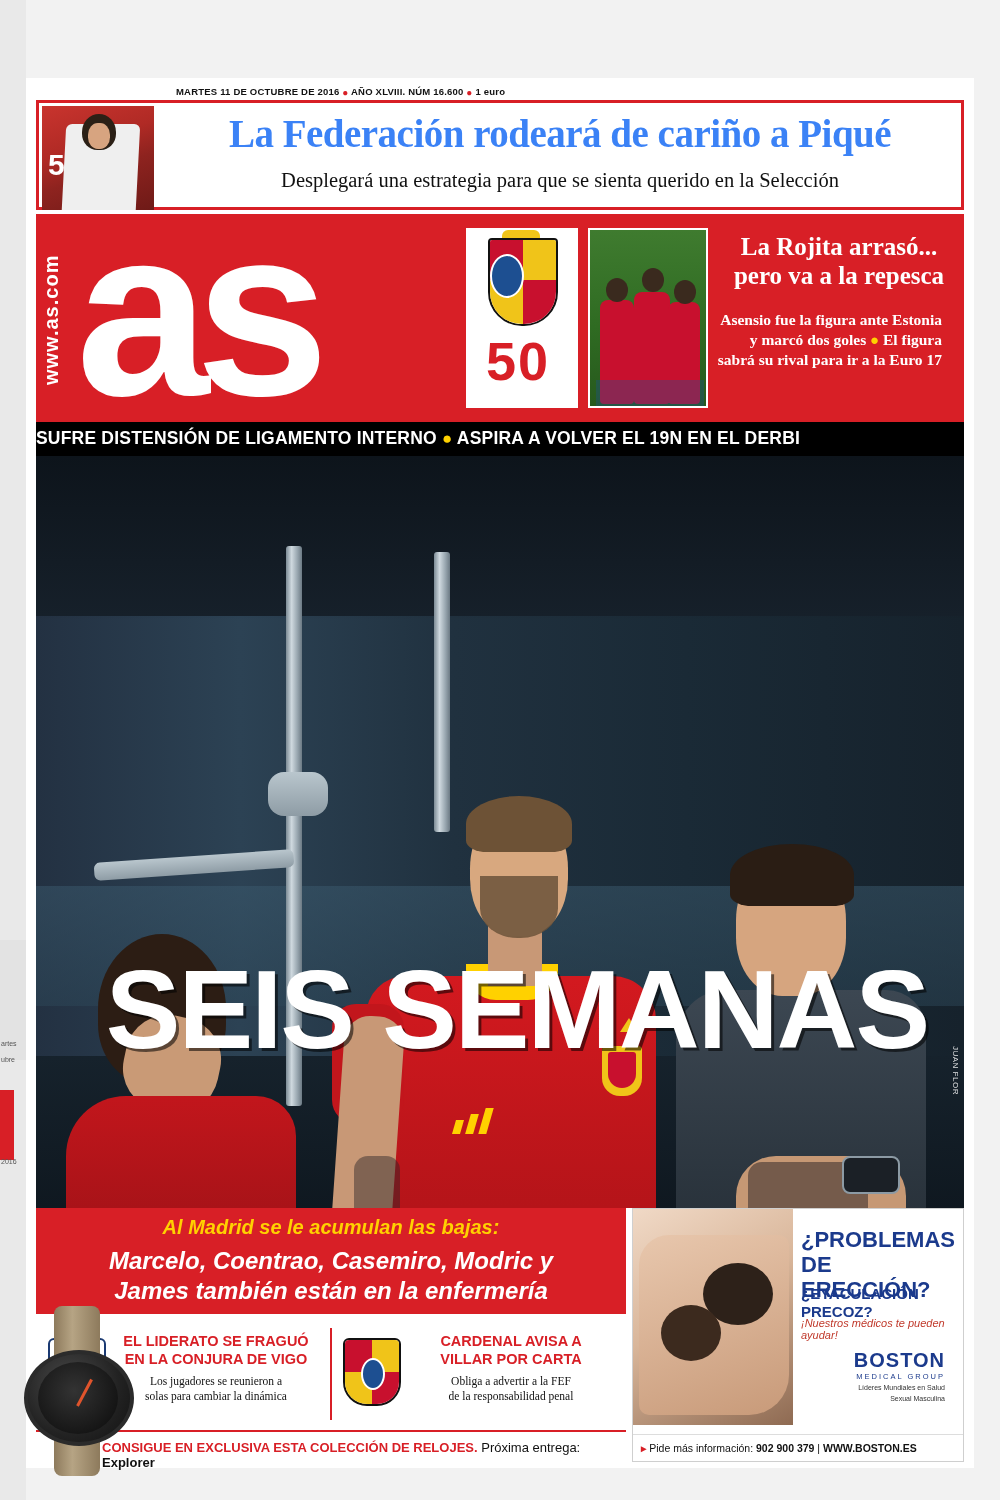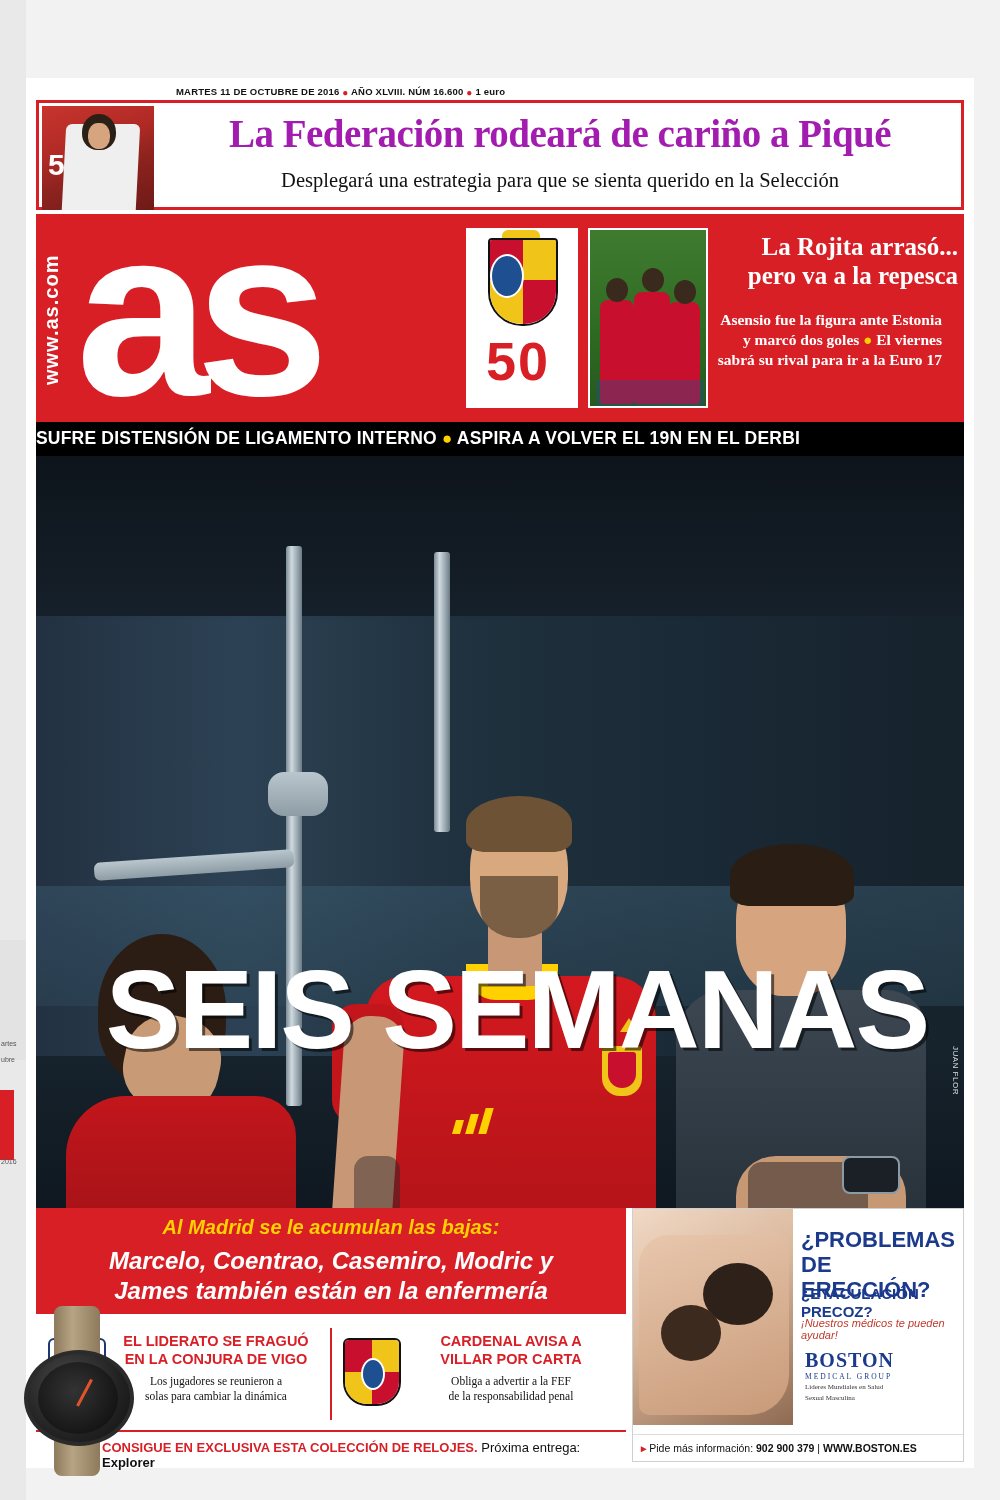"La Federación rodeará de cariño" .top-head { color: #a21caf -> #3b82f6 }
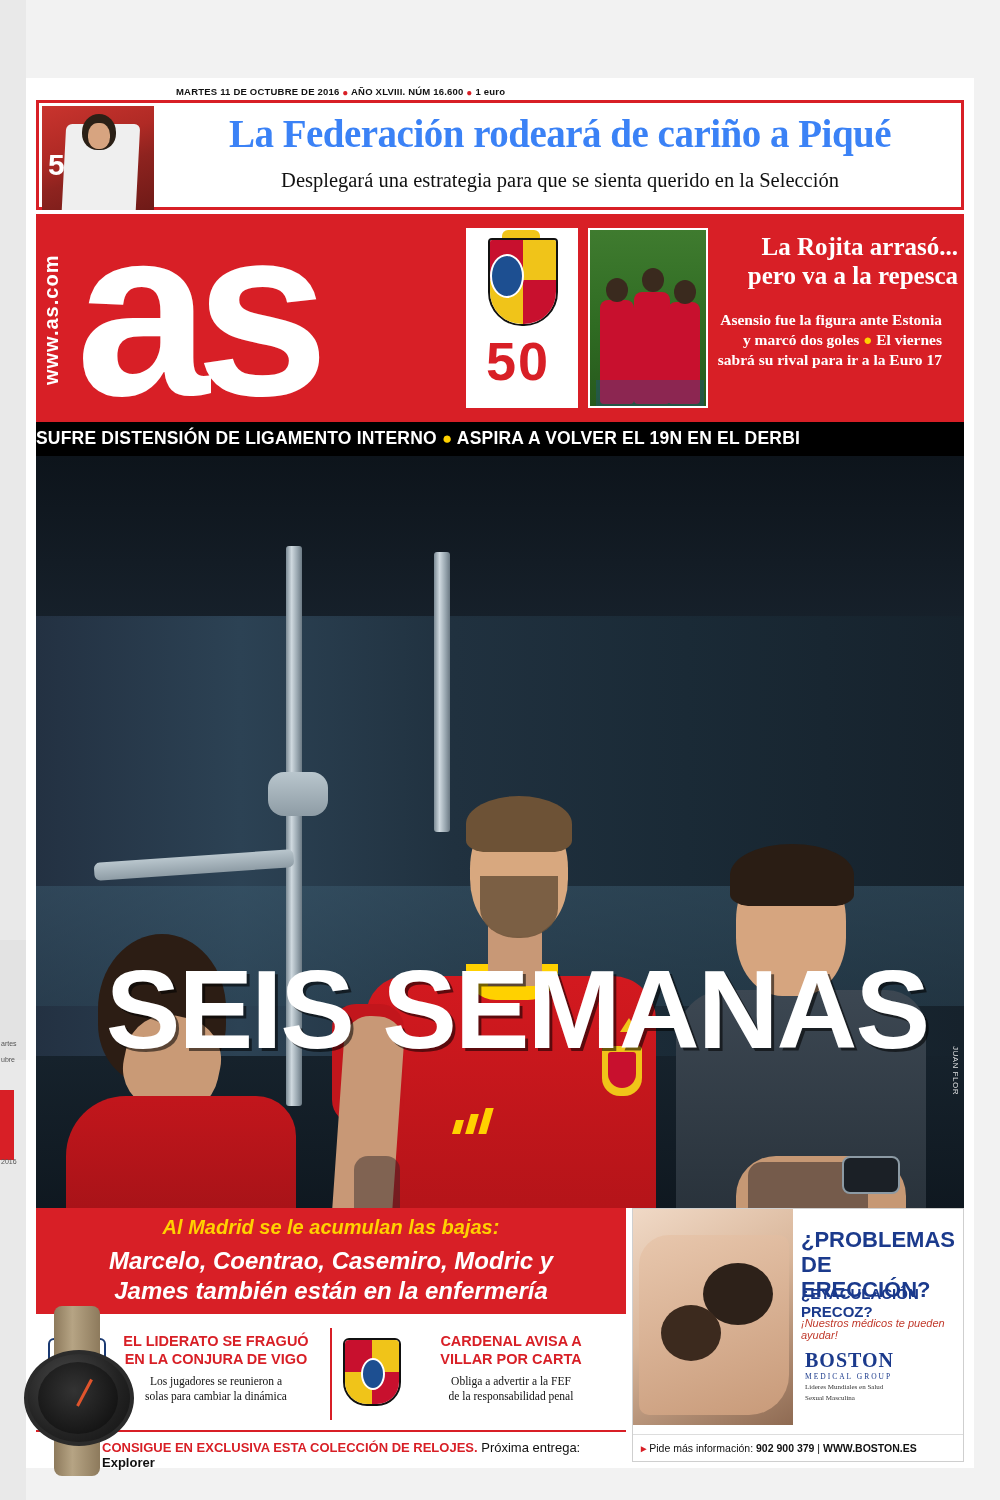"La Rojita arrasó..." .rojita-head { text-align: right -> center }
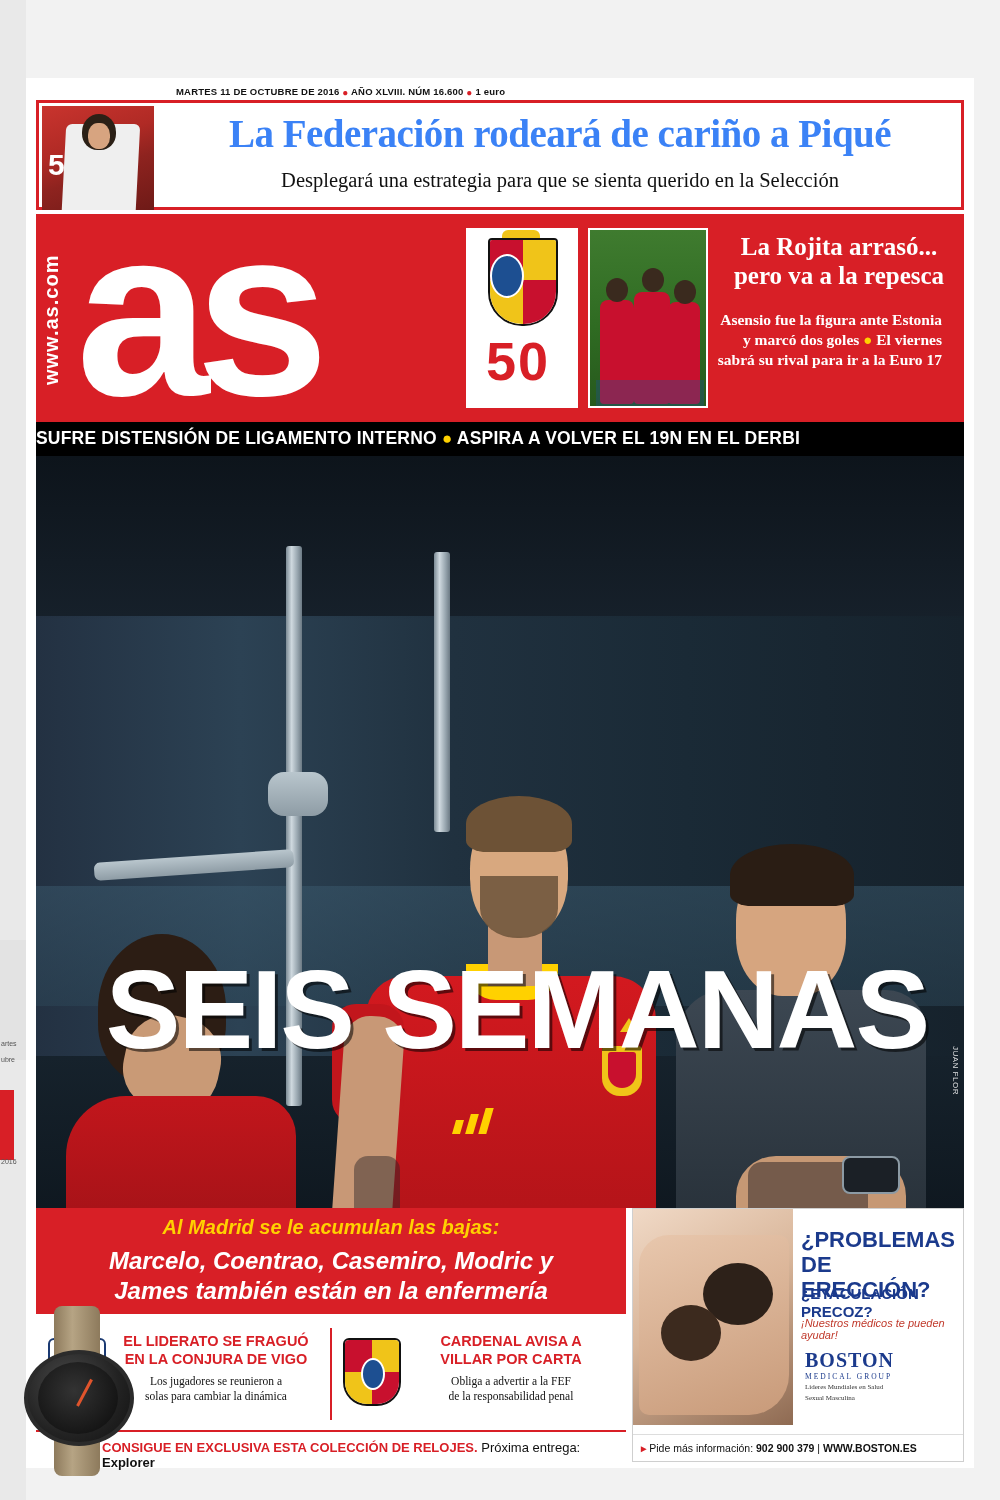"El viernes" span { text: viernes -> figura }
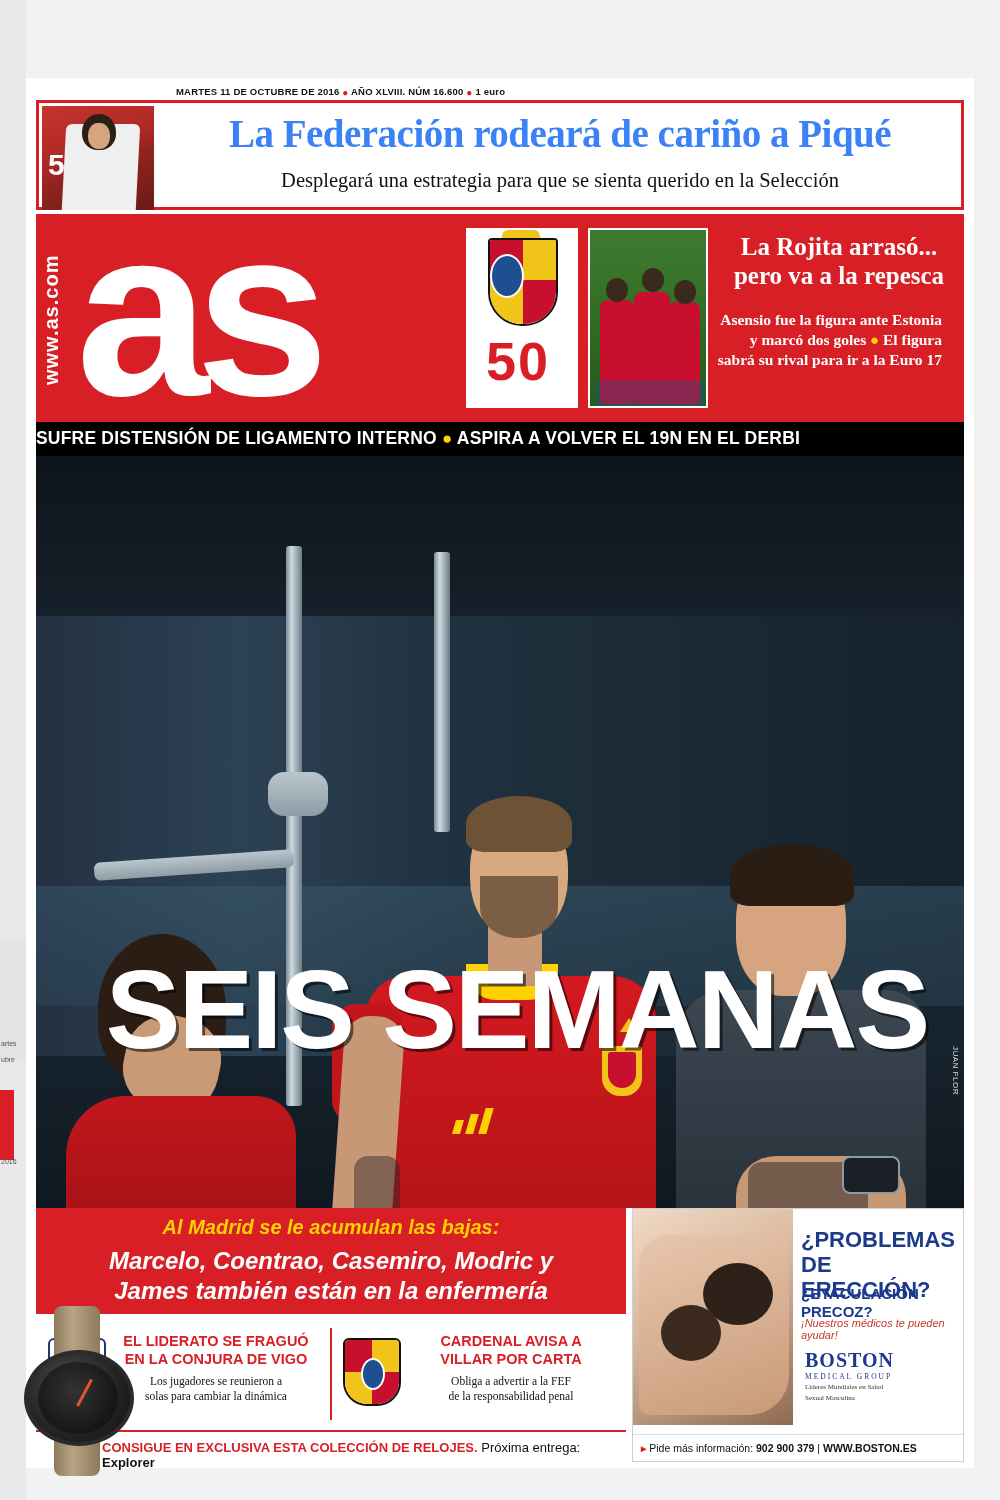"BOSTON" .ad-brand { font-family: Liberation Serif, serif -> none; left: 172px -> 154px; text-align: left -> right }
